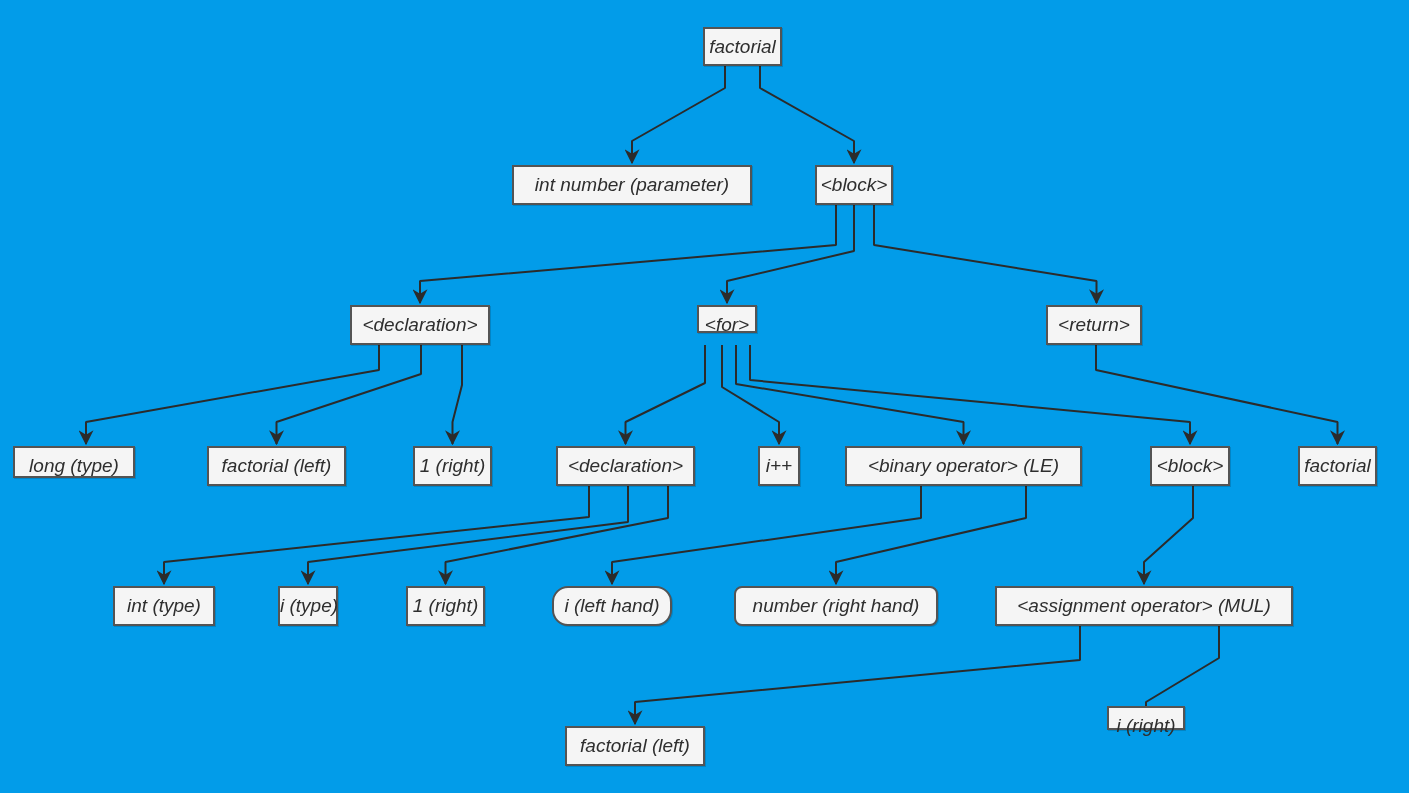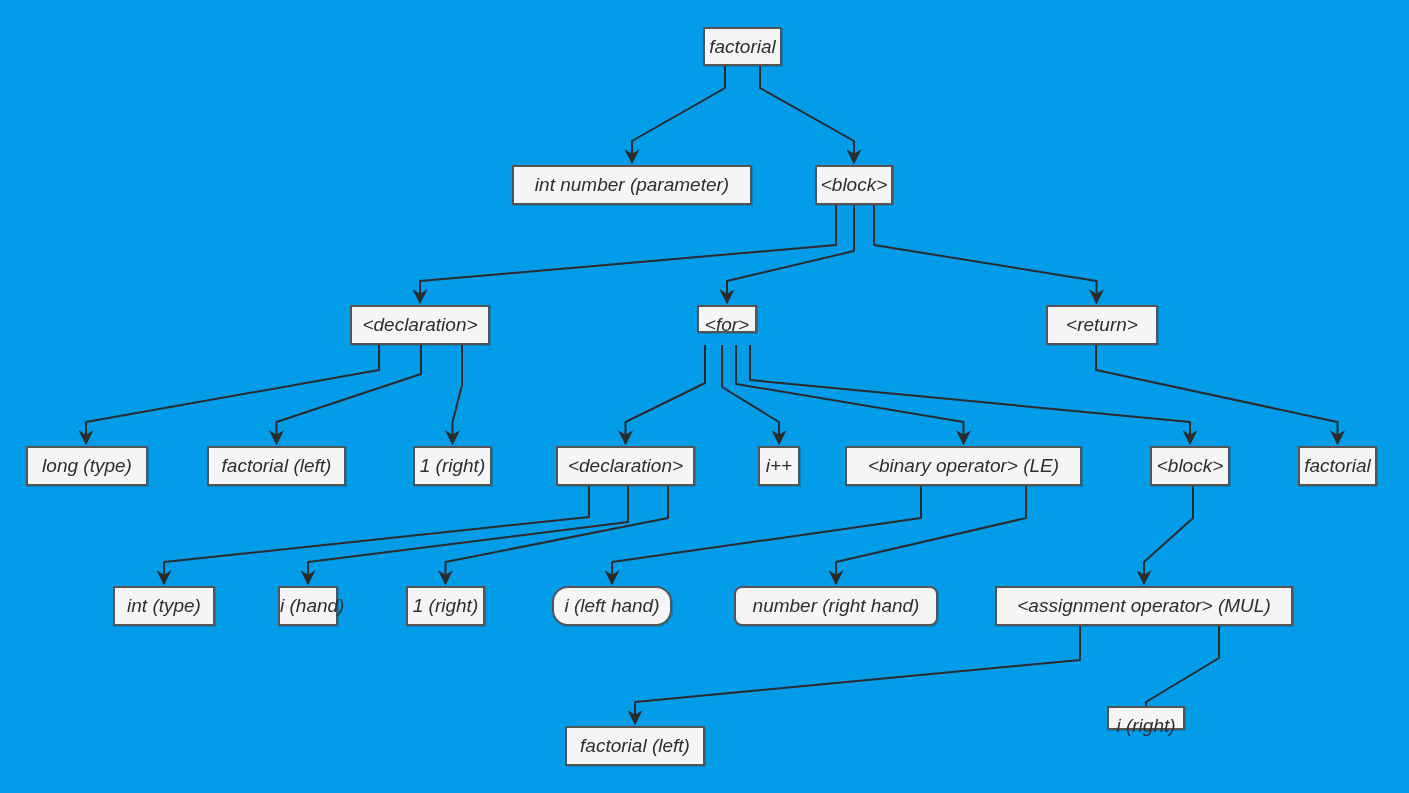"<return>" div.node { width: 112px -> 96px }
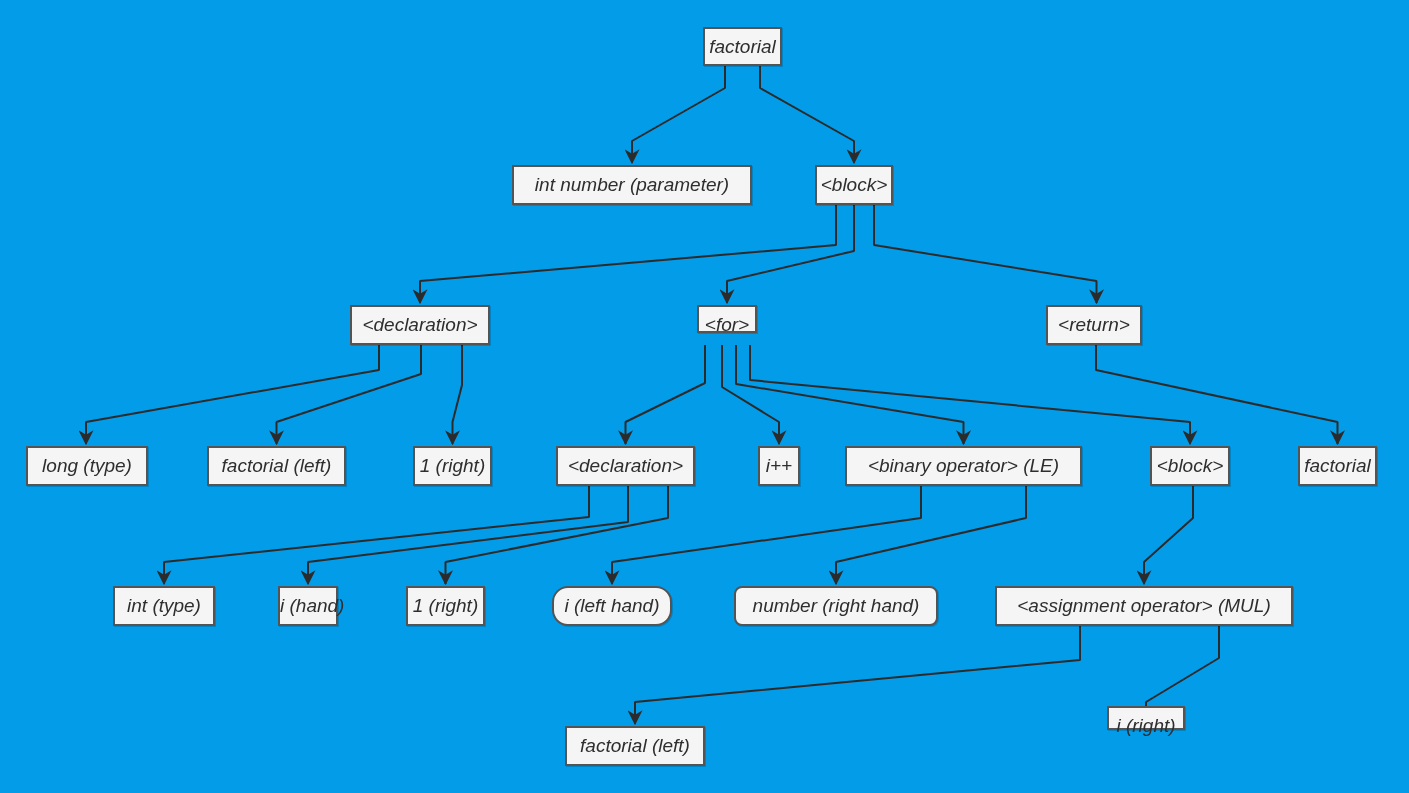"long (type)" div.node { height: 40px -> 32px; left: 26px -> 13px }
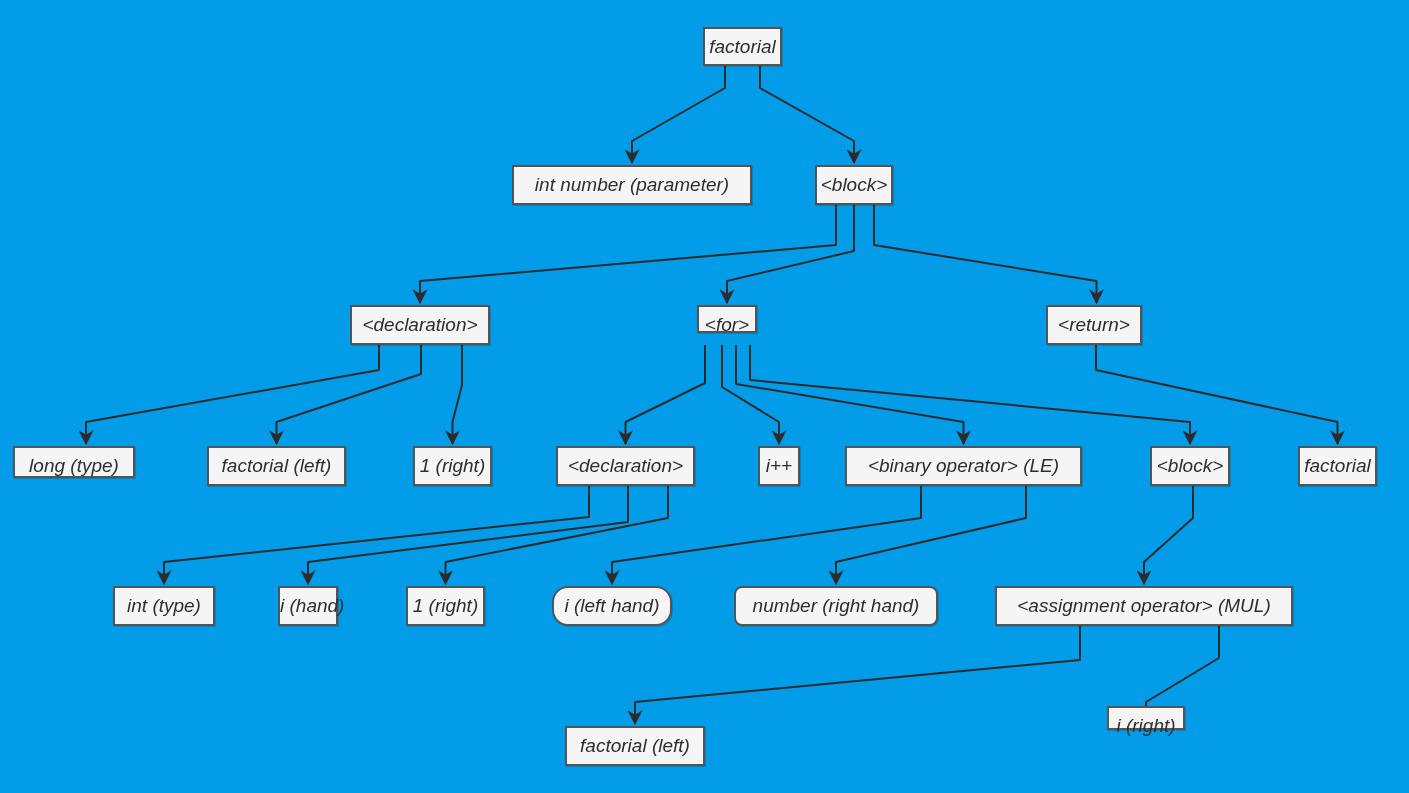"i (hand)" div.node { text: hand -> type }
